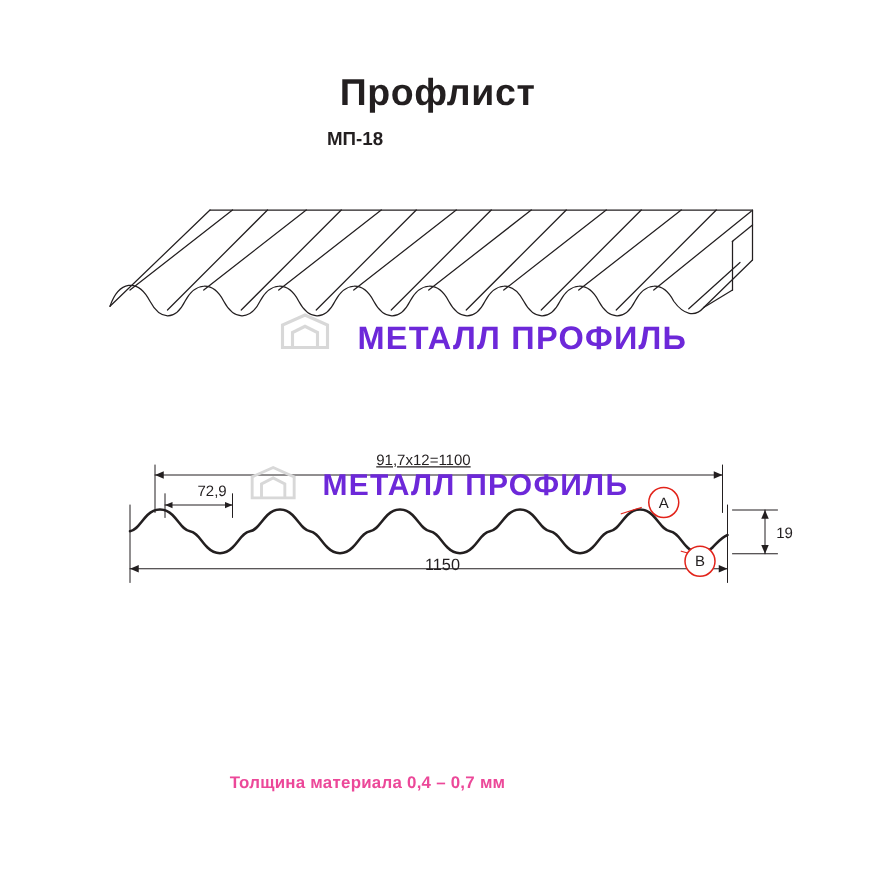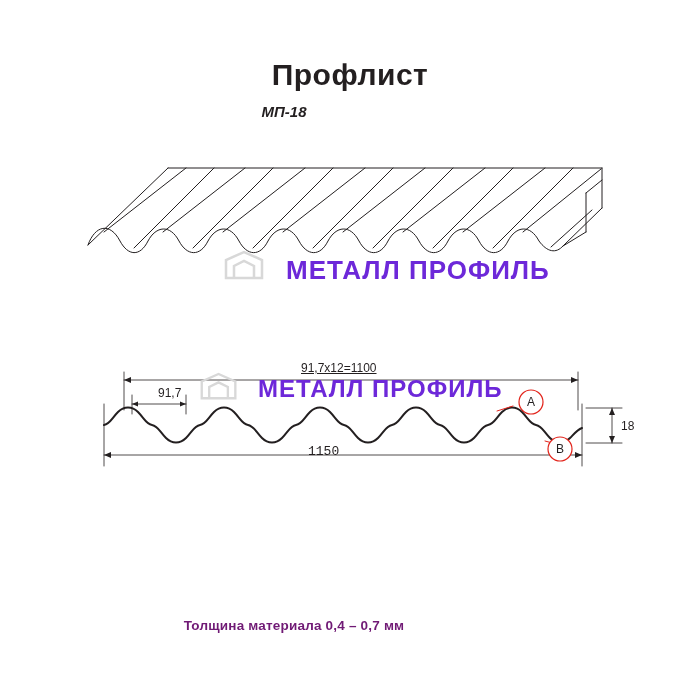"МП-18" .subtitle { font-style: italic -> none }
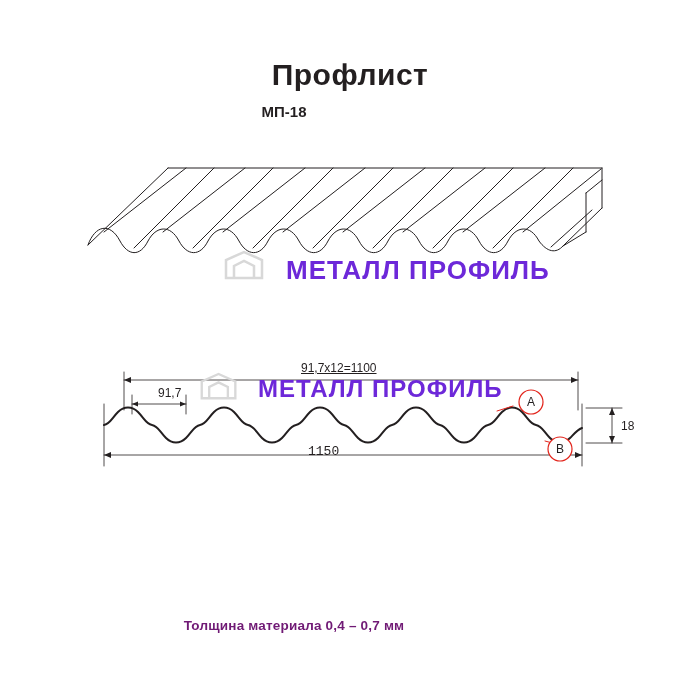"91,7" div.dimtext { text: 91,7 -> 72,9 }
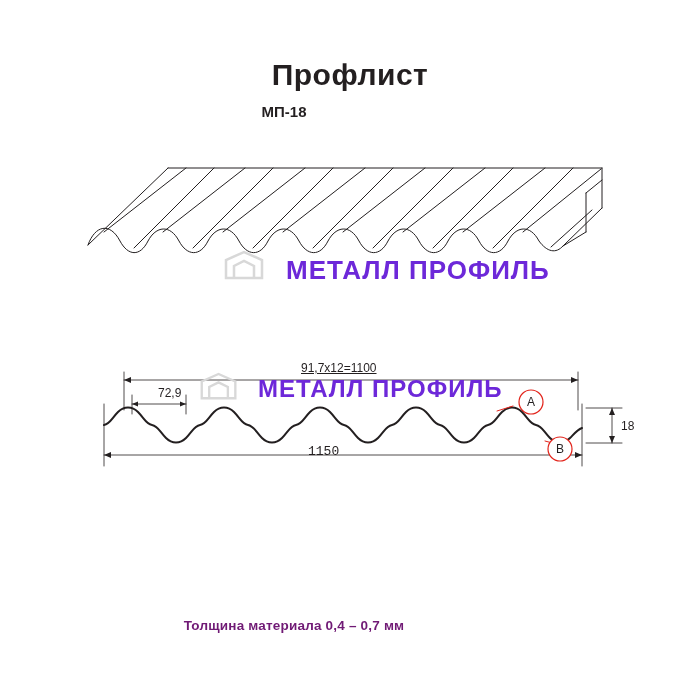"18" div.dimtext { text: 18 -> 19 }
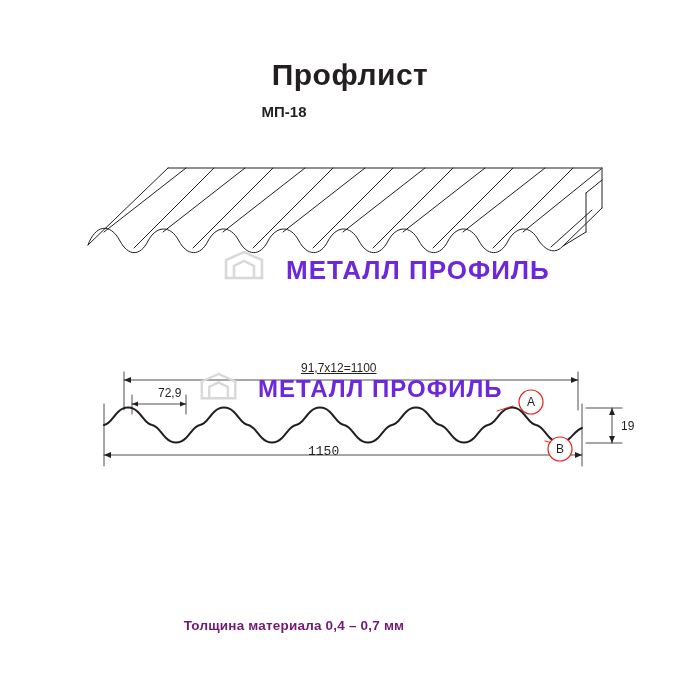"1150" div.dimtext { font-family: Liberation Mono, monospace -> none; left: 308px -> 340px }
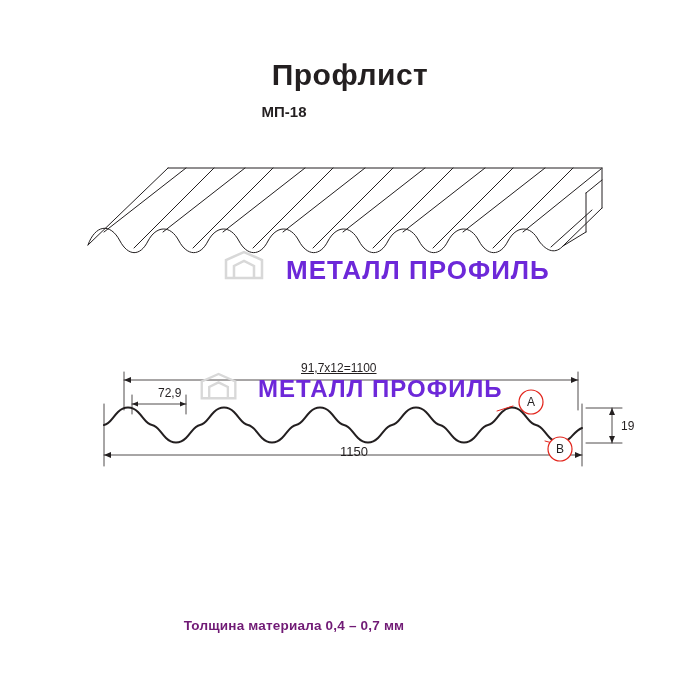"Толщина материала 0,4 – 0,7" .footer { color: #701a75 -> #ec4899 }
